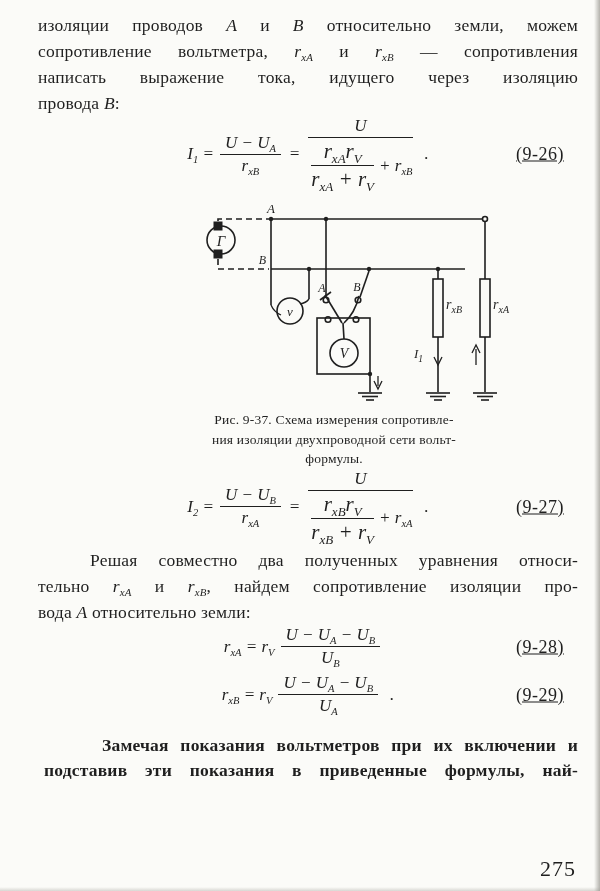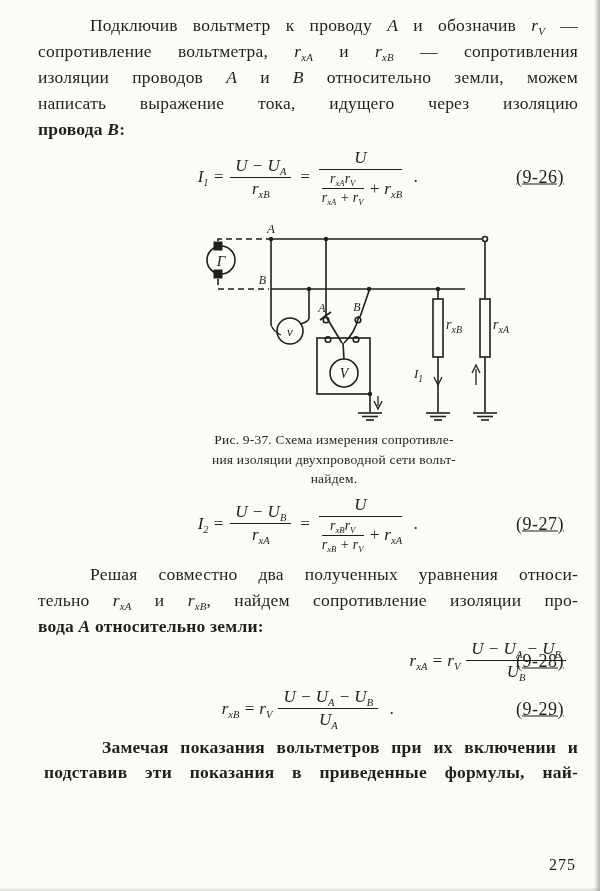"Подключив вольтметр к проводу А" div.tline { html: <div>Подключив вольтметр к проводу <i>А</i> и обозначив <i>r<sub>V</sub></i> —</div> -> none }
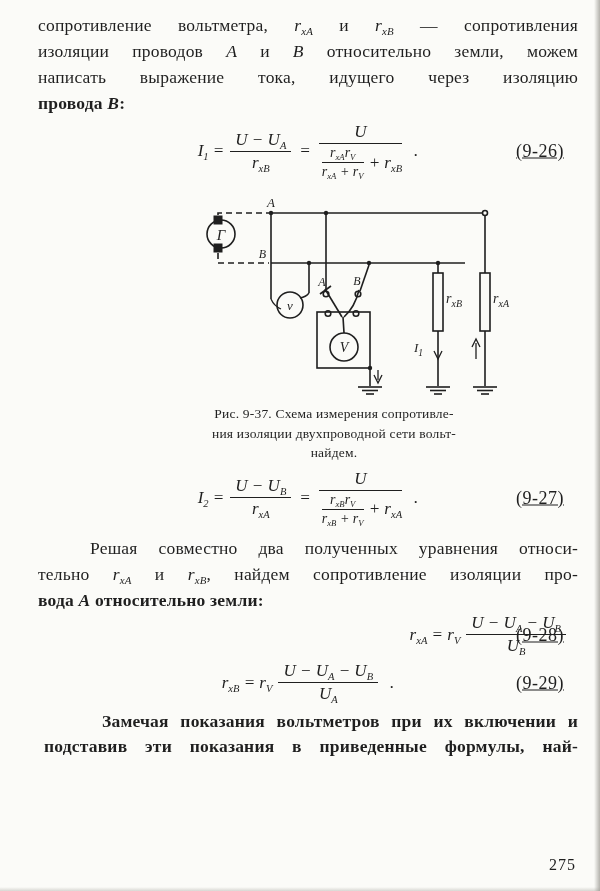"сопротивление вольтметра, rxA и rxB" div.tline { order: before "изоляции проводов А и В" -> after "изоляции проводов А и В" }
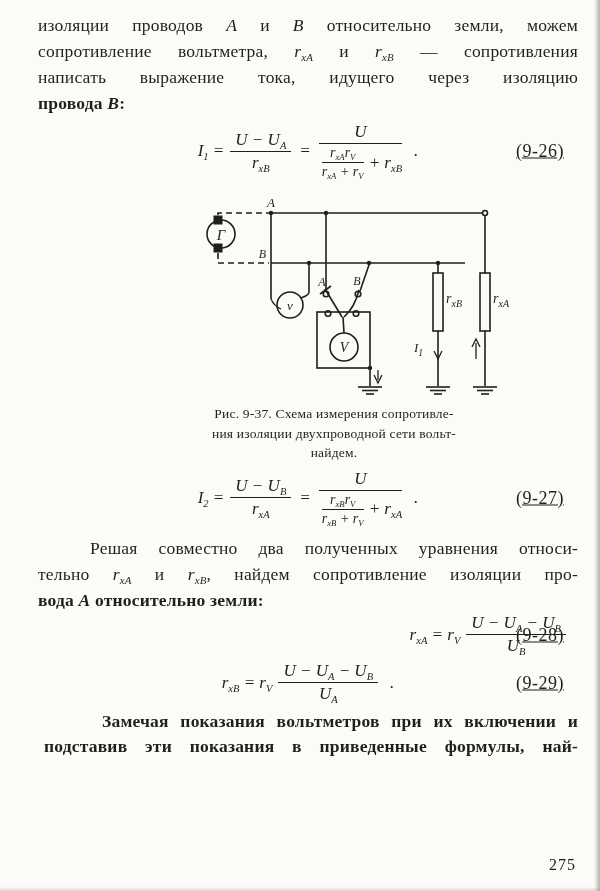"провода В:" .jlast { font-weight: bold -> none }
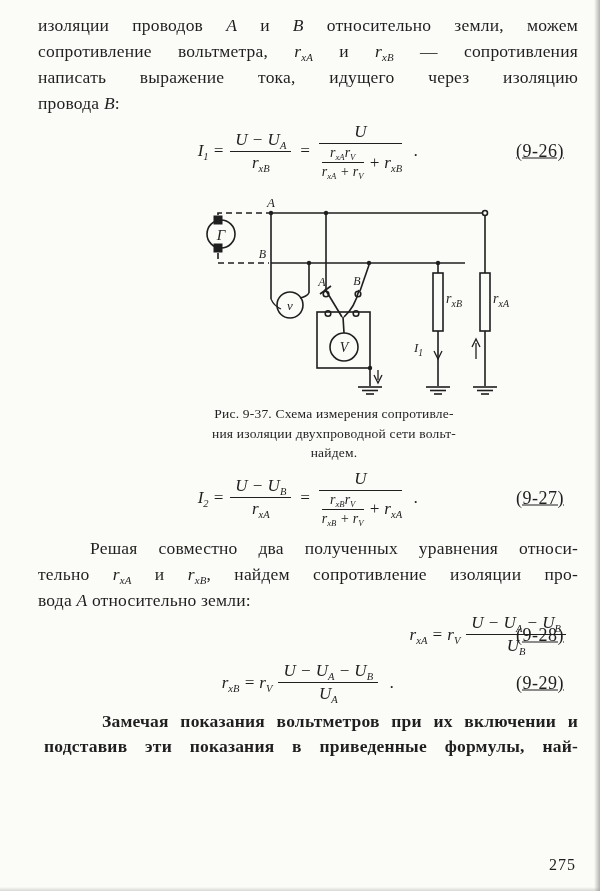"rxArV" .frac.small { font-size: 14px -> 21px }
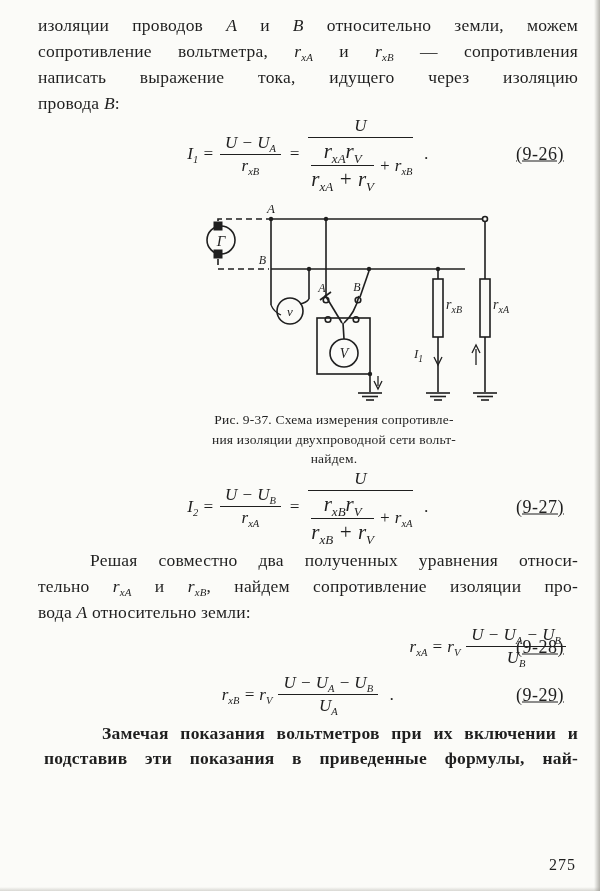"найдем." div.tline { text: найдем -> формулы }
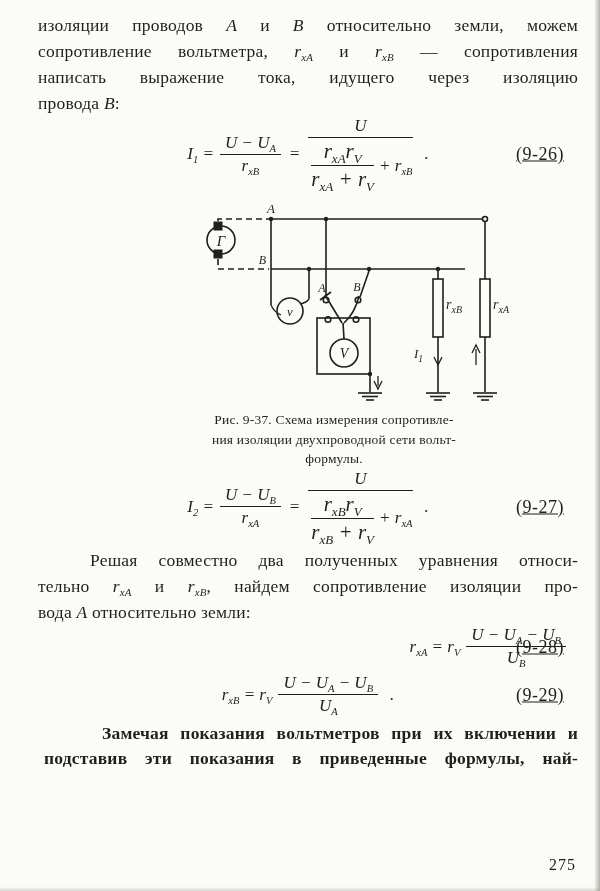"rxA = rV" #f928 { justify-content: flex-end -> none }
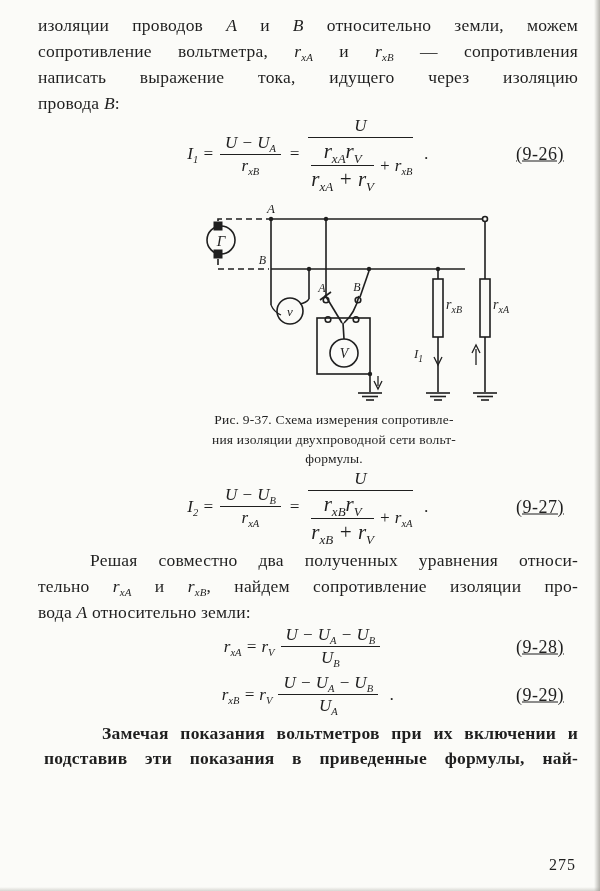"Замечая показания вольтметров при их" #p5 { margin-top: none -> 12px }
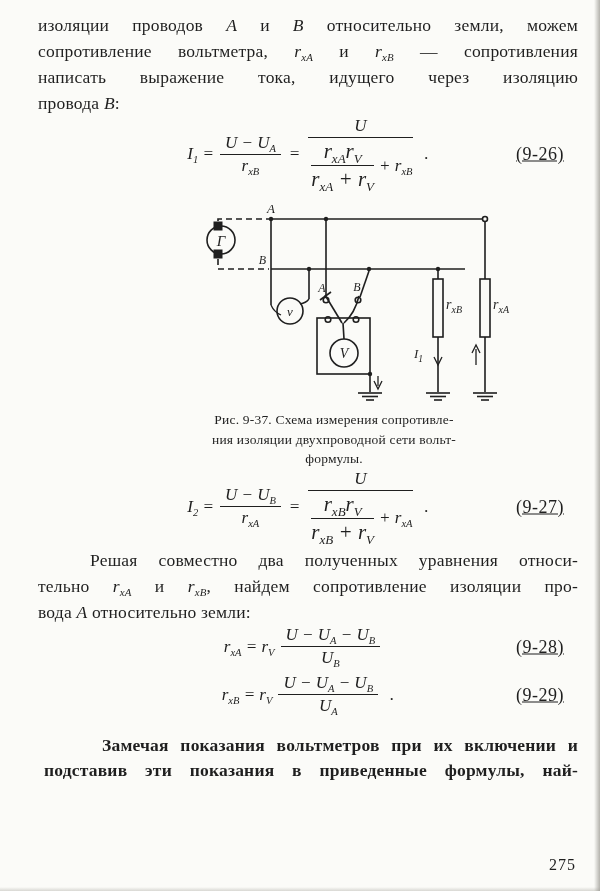"275" .pagenum { font-size: 16px -> 22px }
